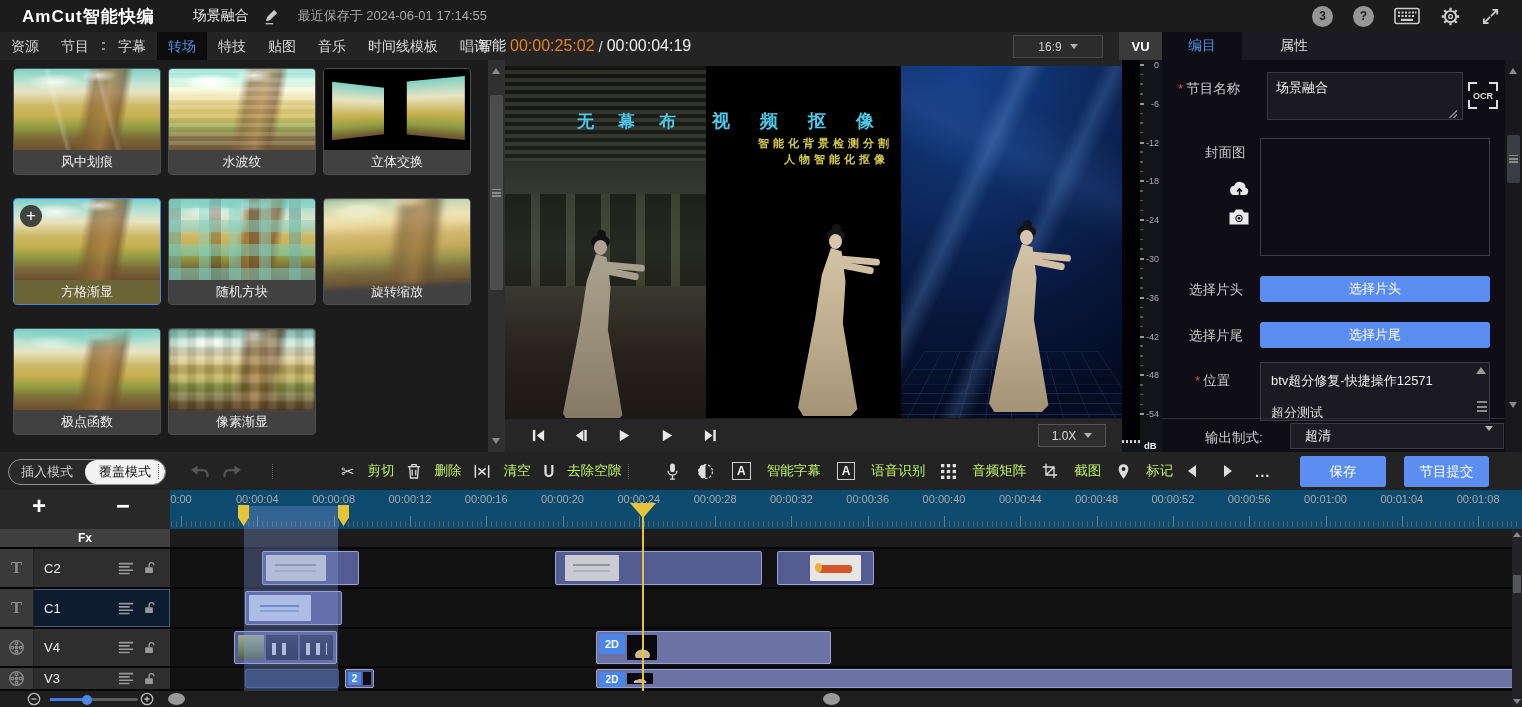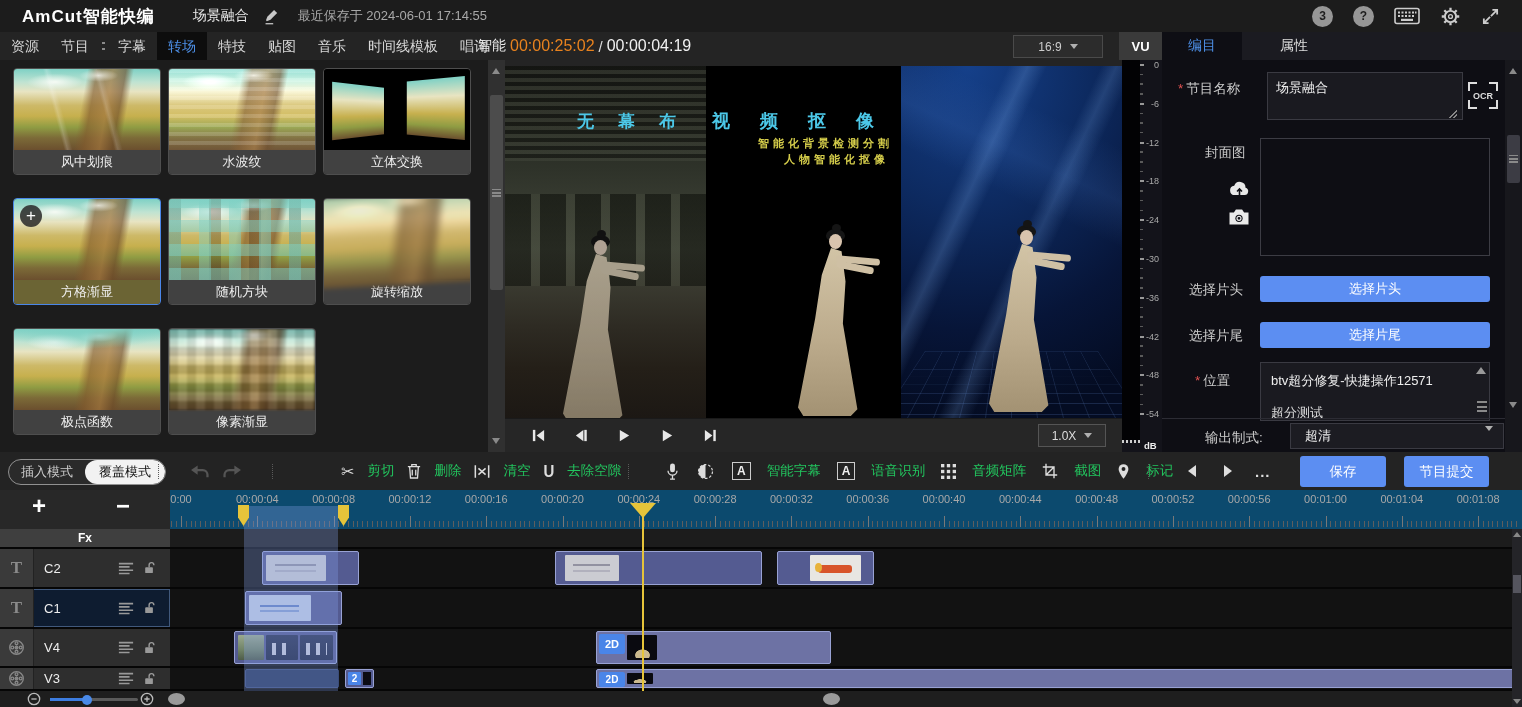"剪切" .tgroup .lbl { color: #22c55e -> #bef264 }
